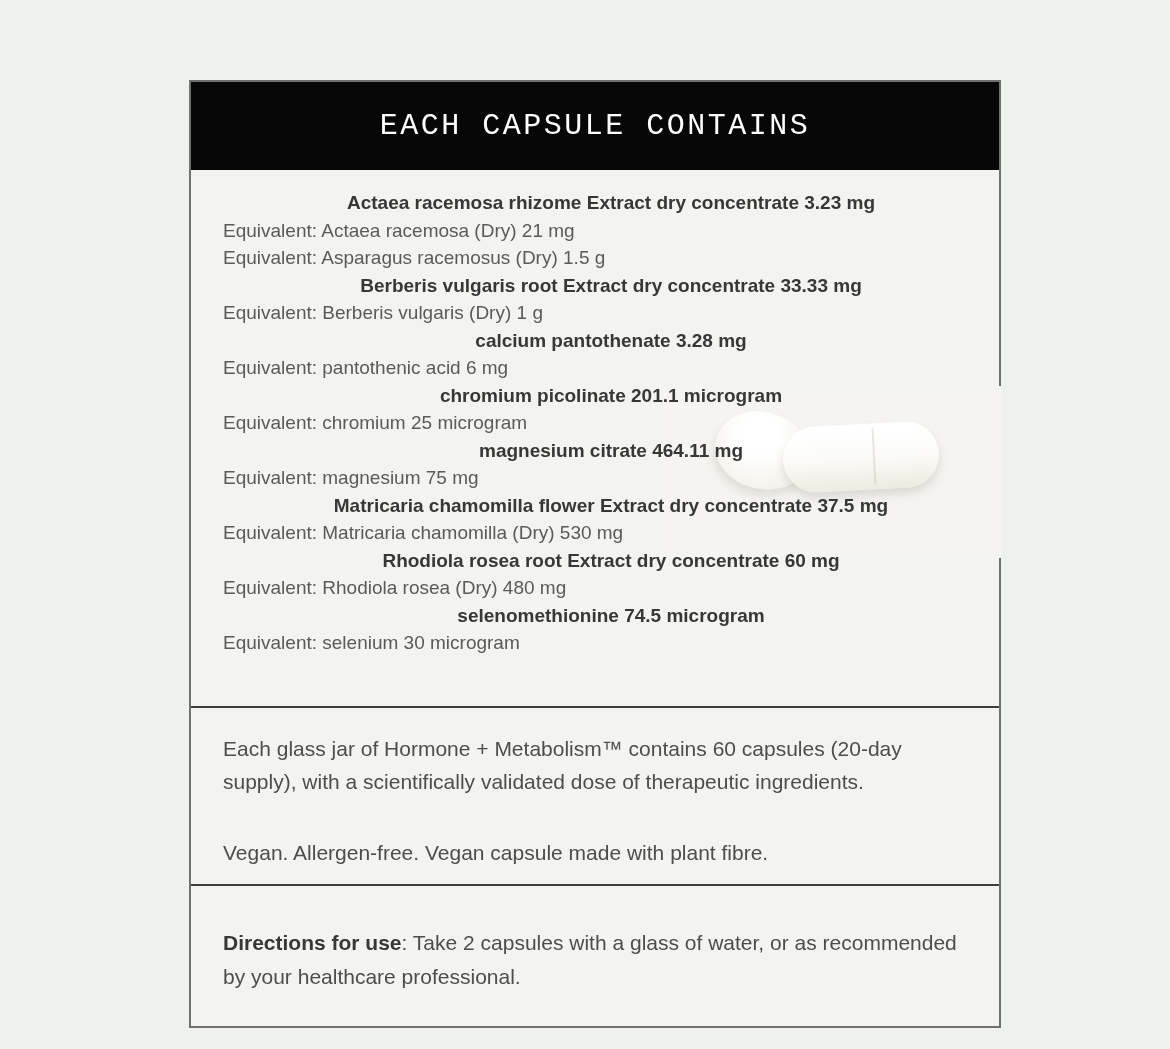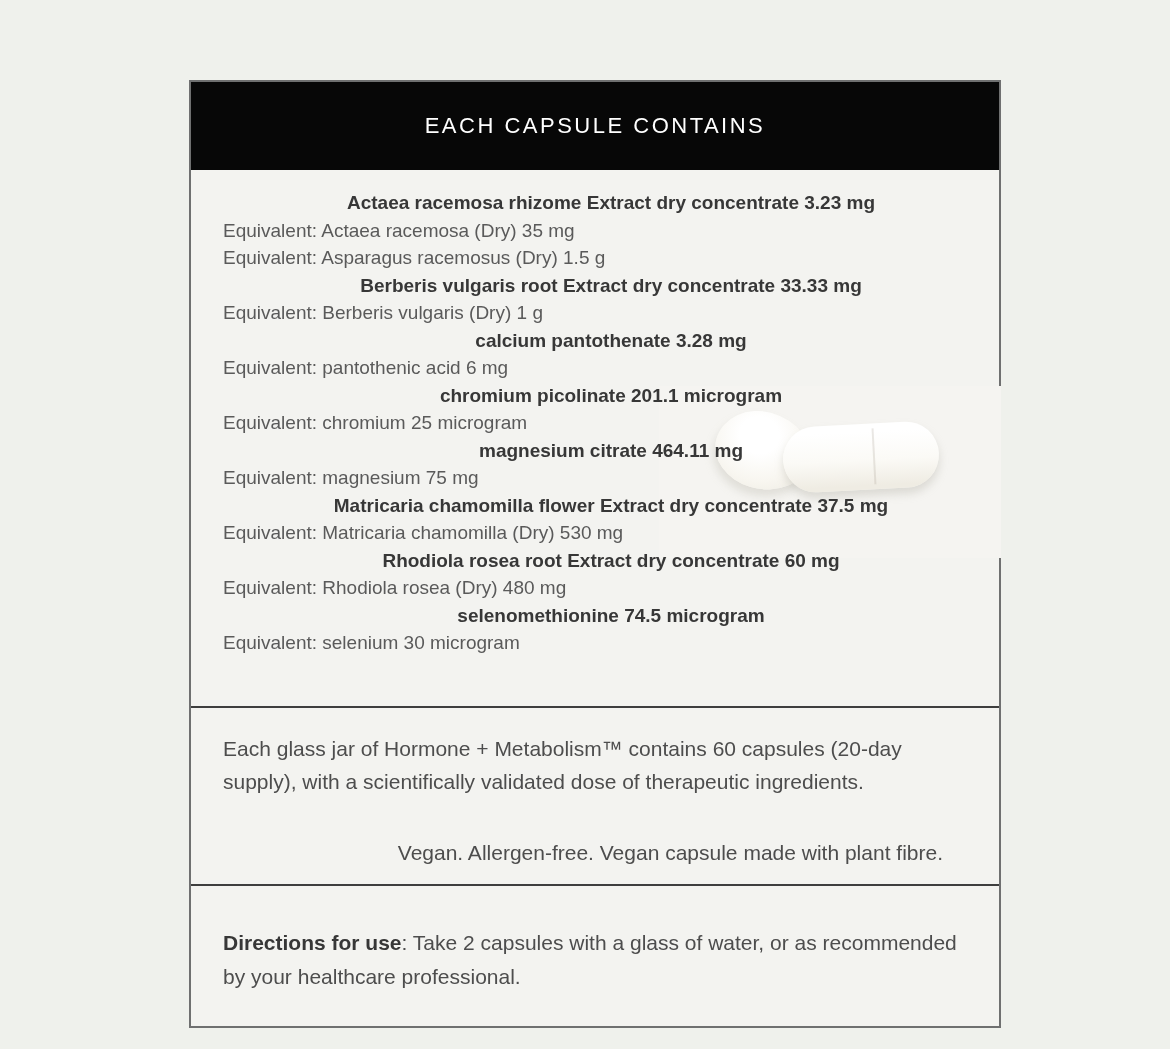"EACH CAPSULE CONTAINS" .header .title { font-family: Liberation Sans, sans-serif -> Liberation Mono, monospace; font-size: 22px -> 30px }
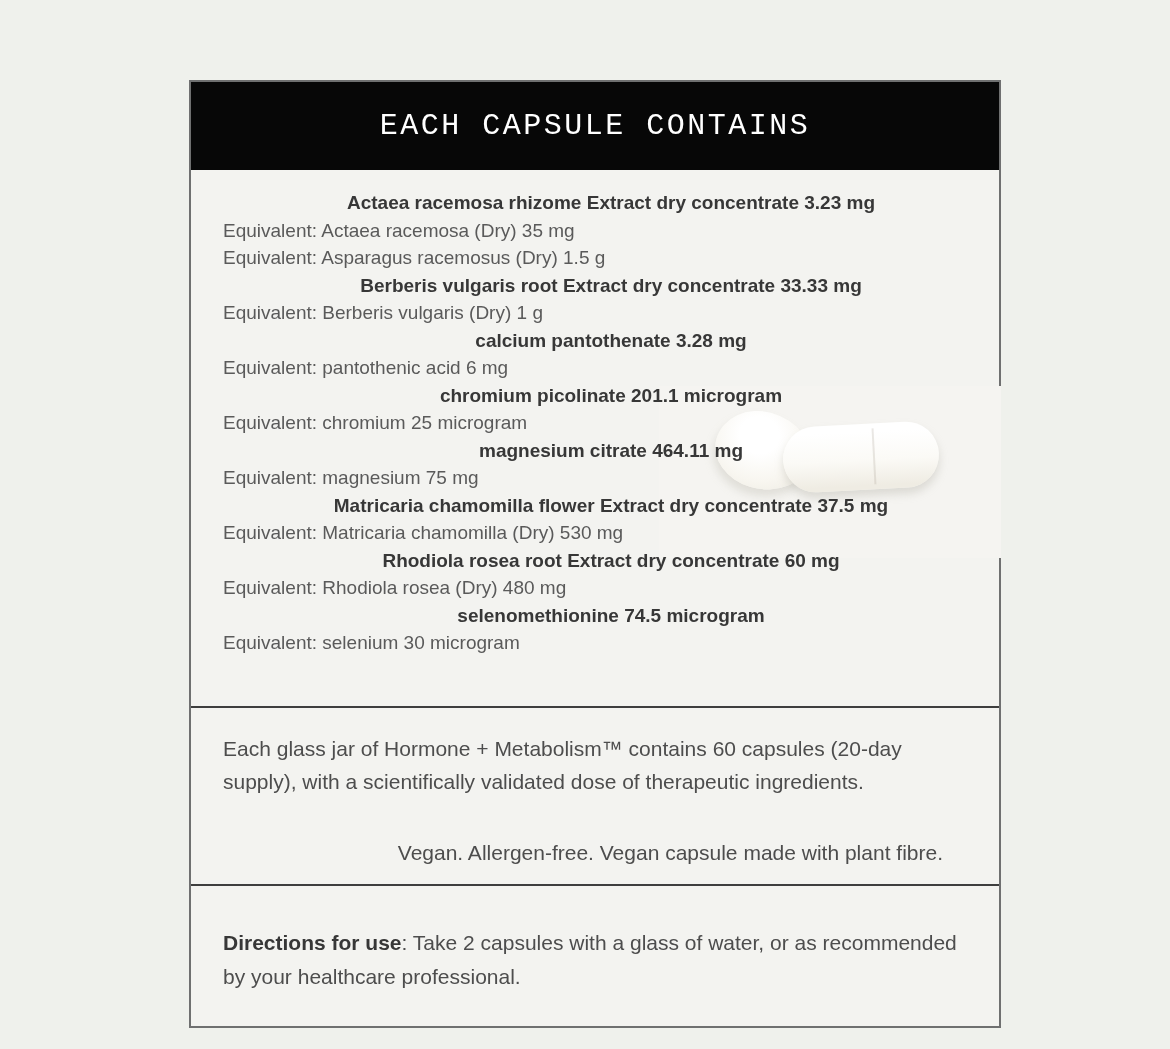"Equivalent: Actaea racemosa (Dry) 35" p.equiv { text: 35 -> 21 }
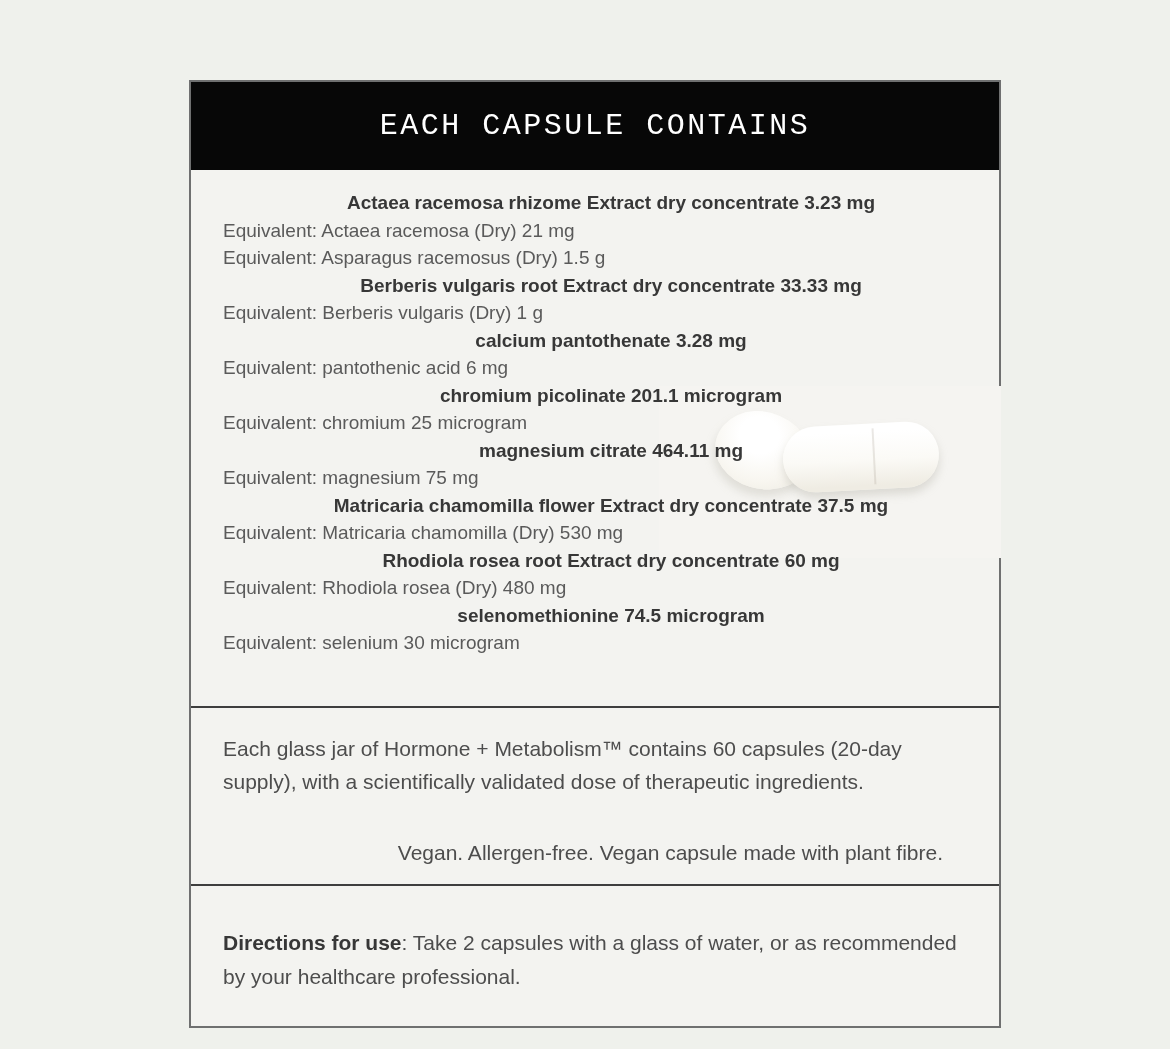"Vegan. Allergen-free. Vegan capsule made" .jar p + p { text-align: right -> none }
